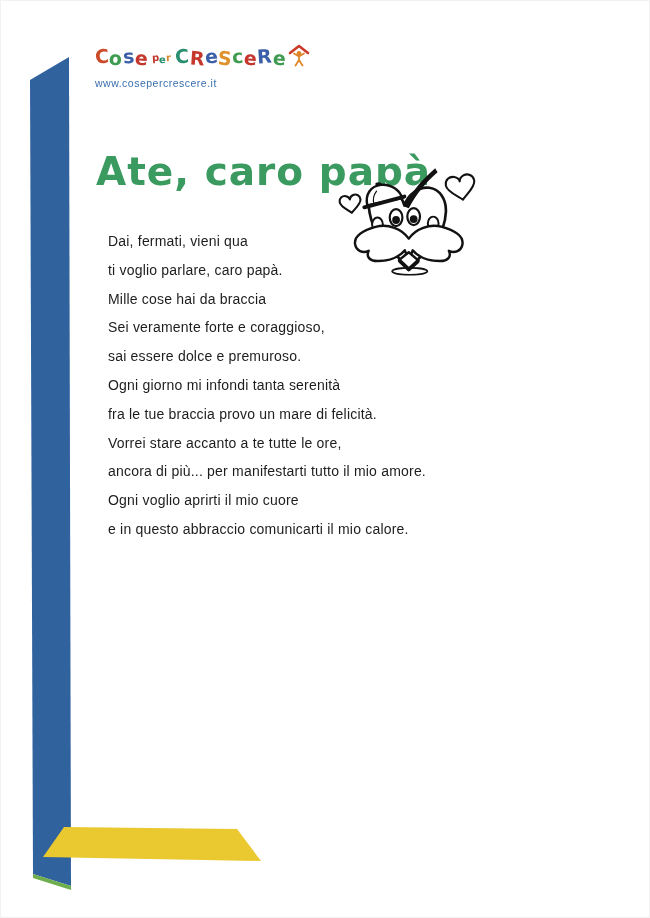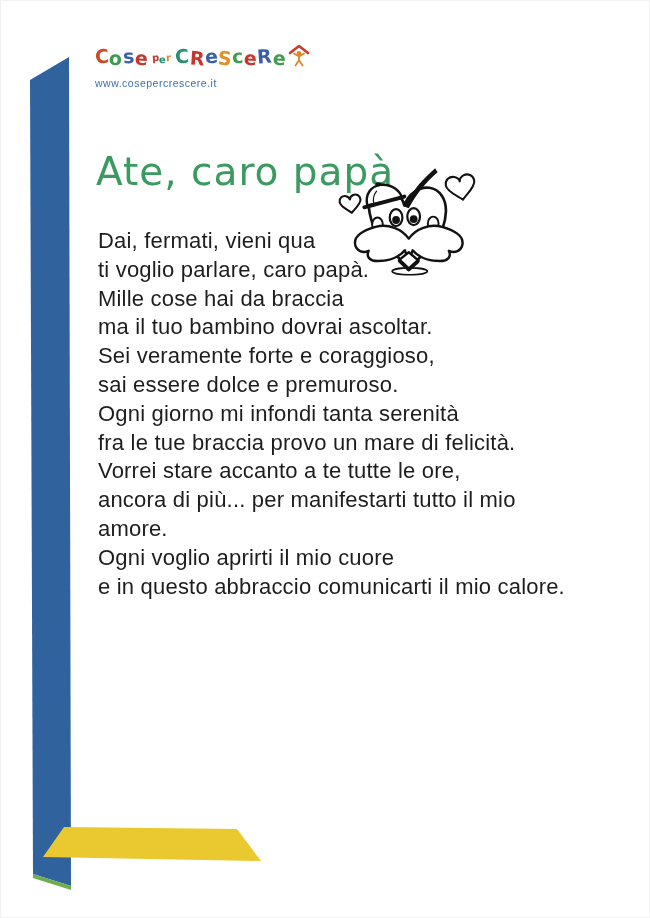"Ate, caro papà" .title { font-weight: 400 -> 700 }
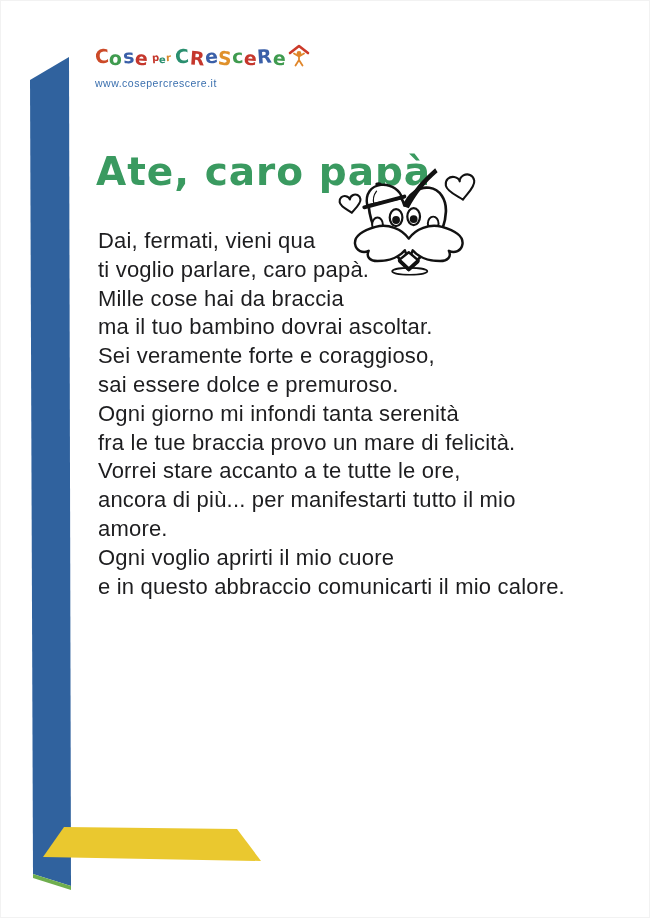"Dai, fermati, vieni qua" .poem { font-size: 22px -> 14px; left: 98px -> 108px }
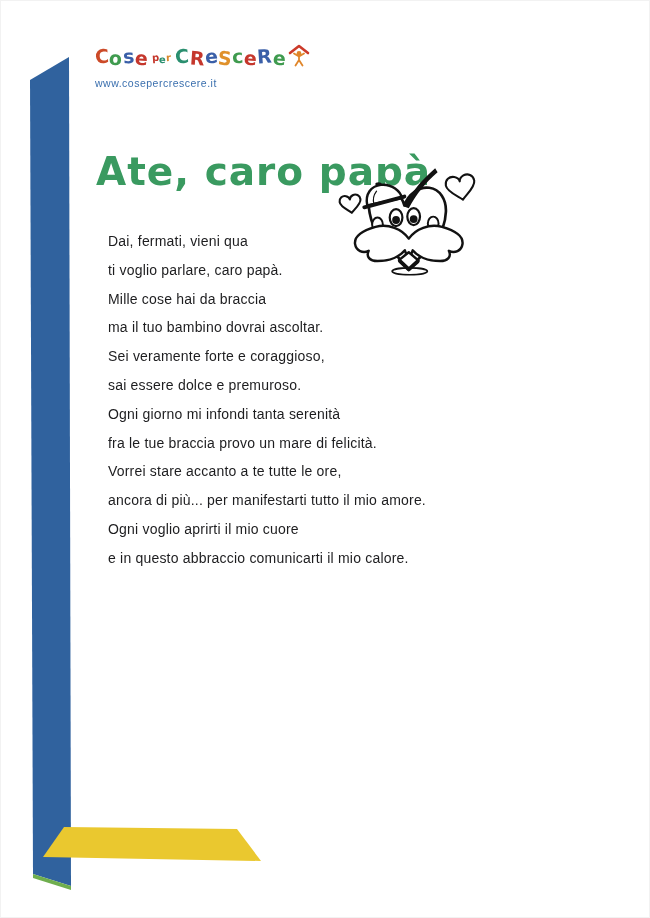"ma il tuo bambino dovrai" div.poem-line { html: <div>ma il tuo bambino dovrai ascoltar.</div> -> none }
